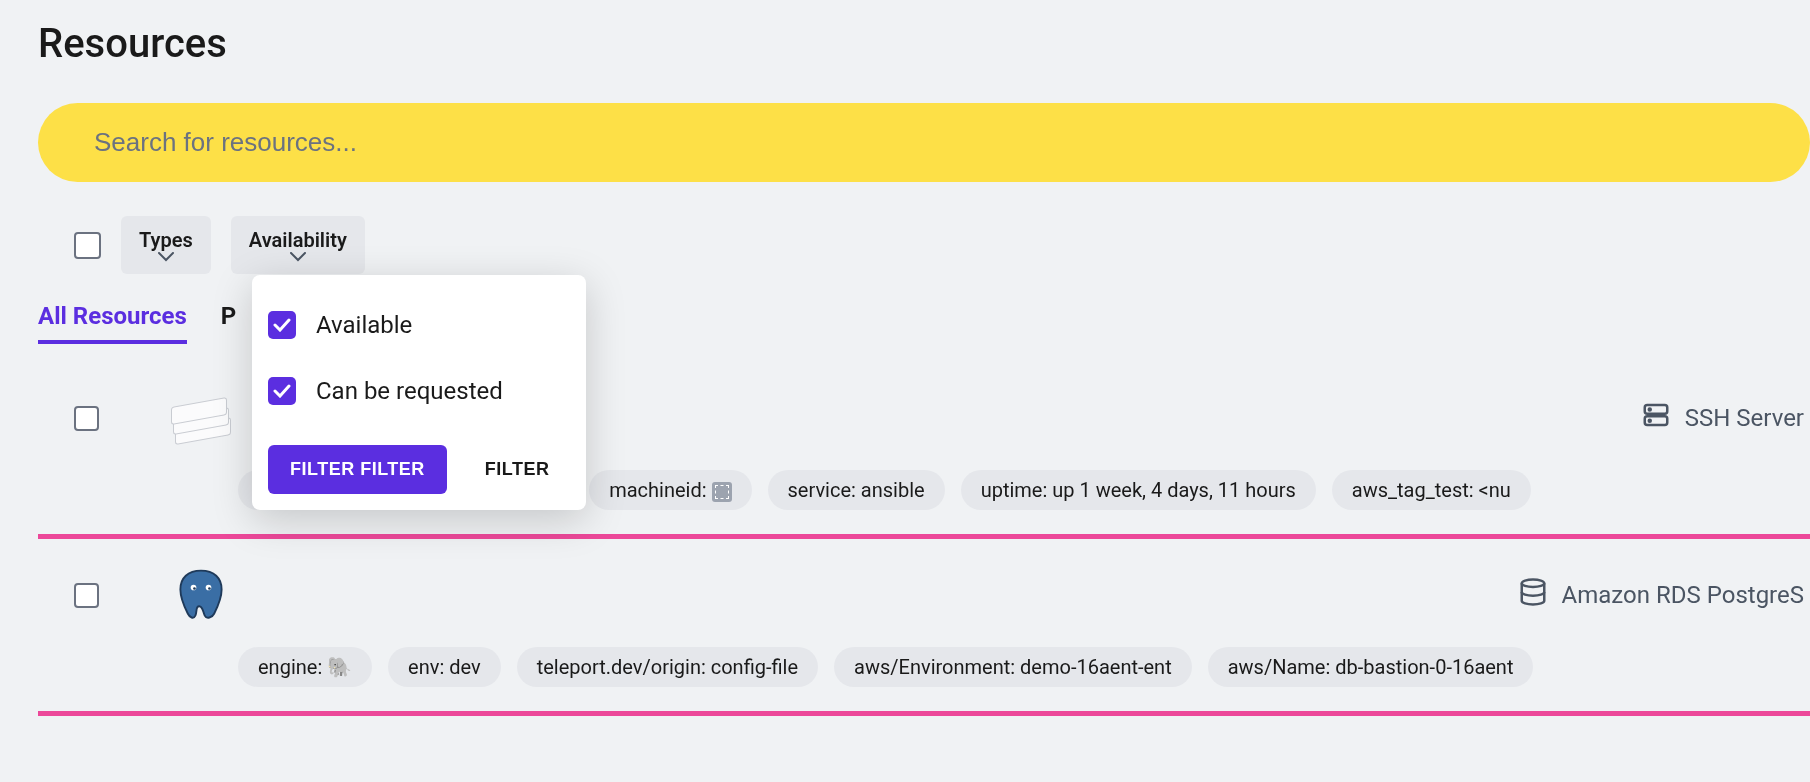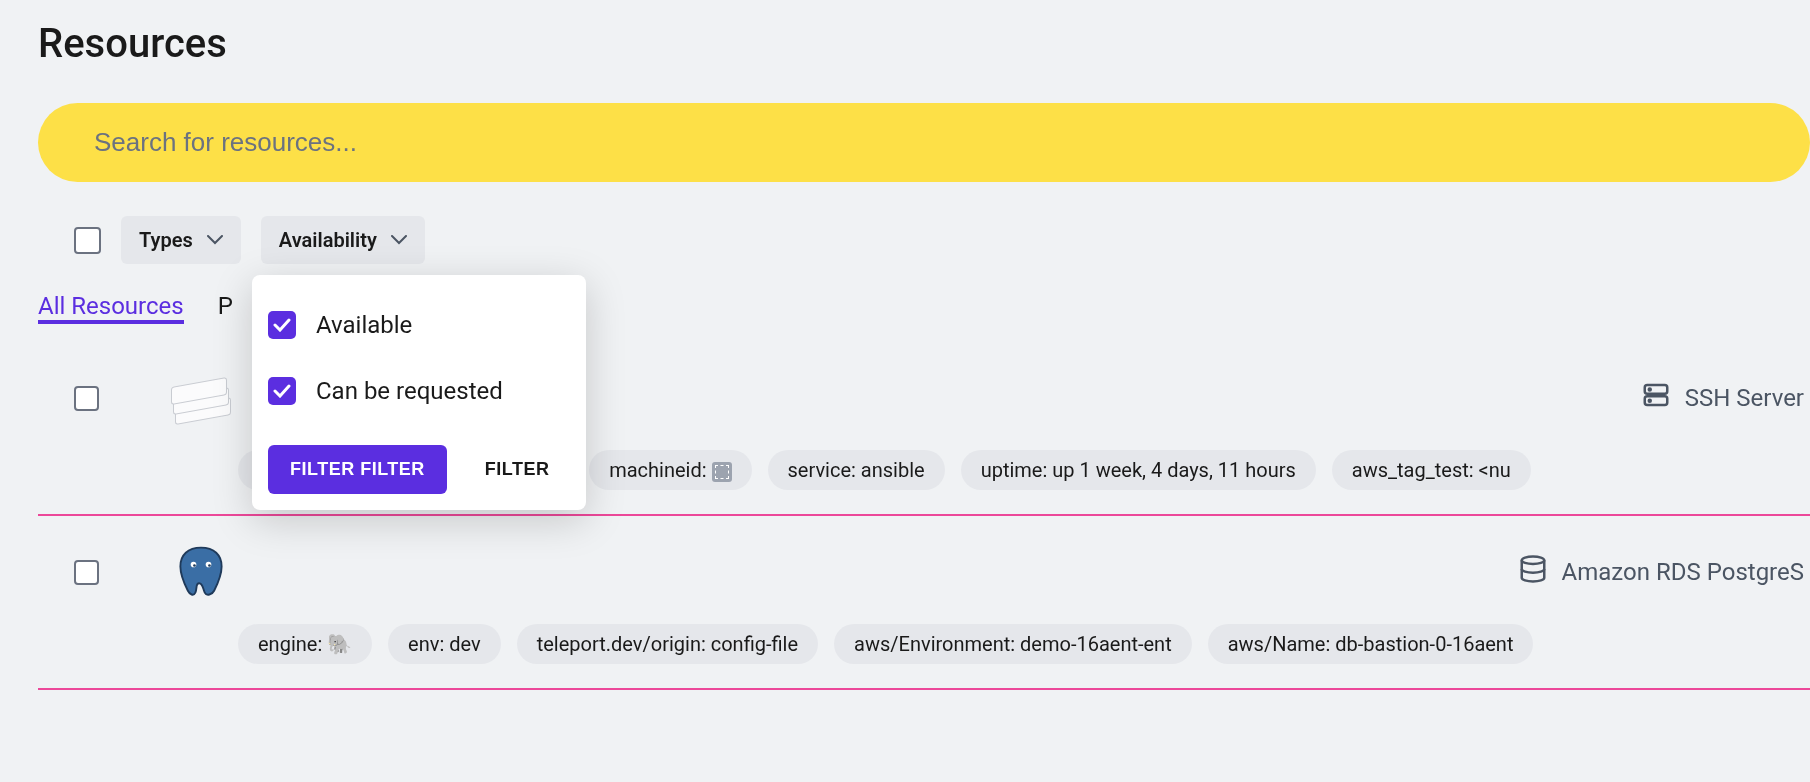"Types" .dropdown { flex-direction: none -> column; gap: 14px -> none }
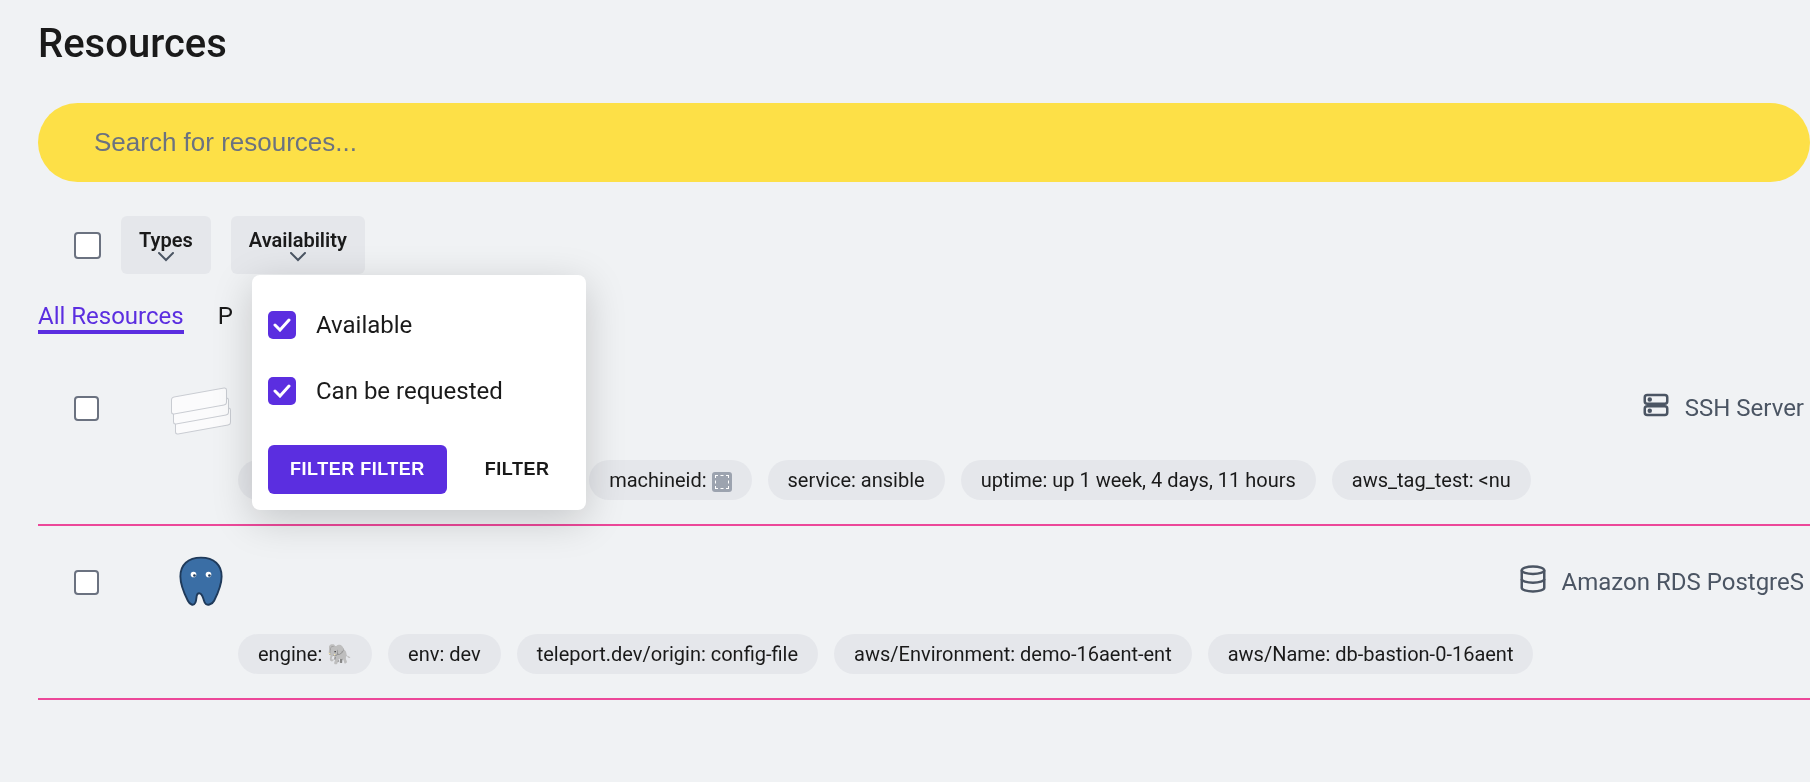"All Resources" .tab { font-weight: 400 -> 700; padding-bottom: none -> 10px }
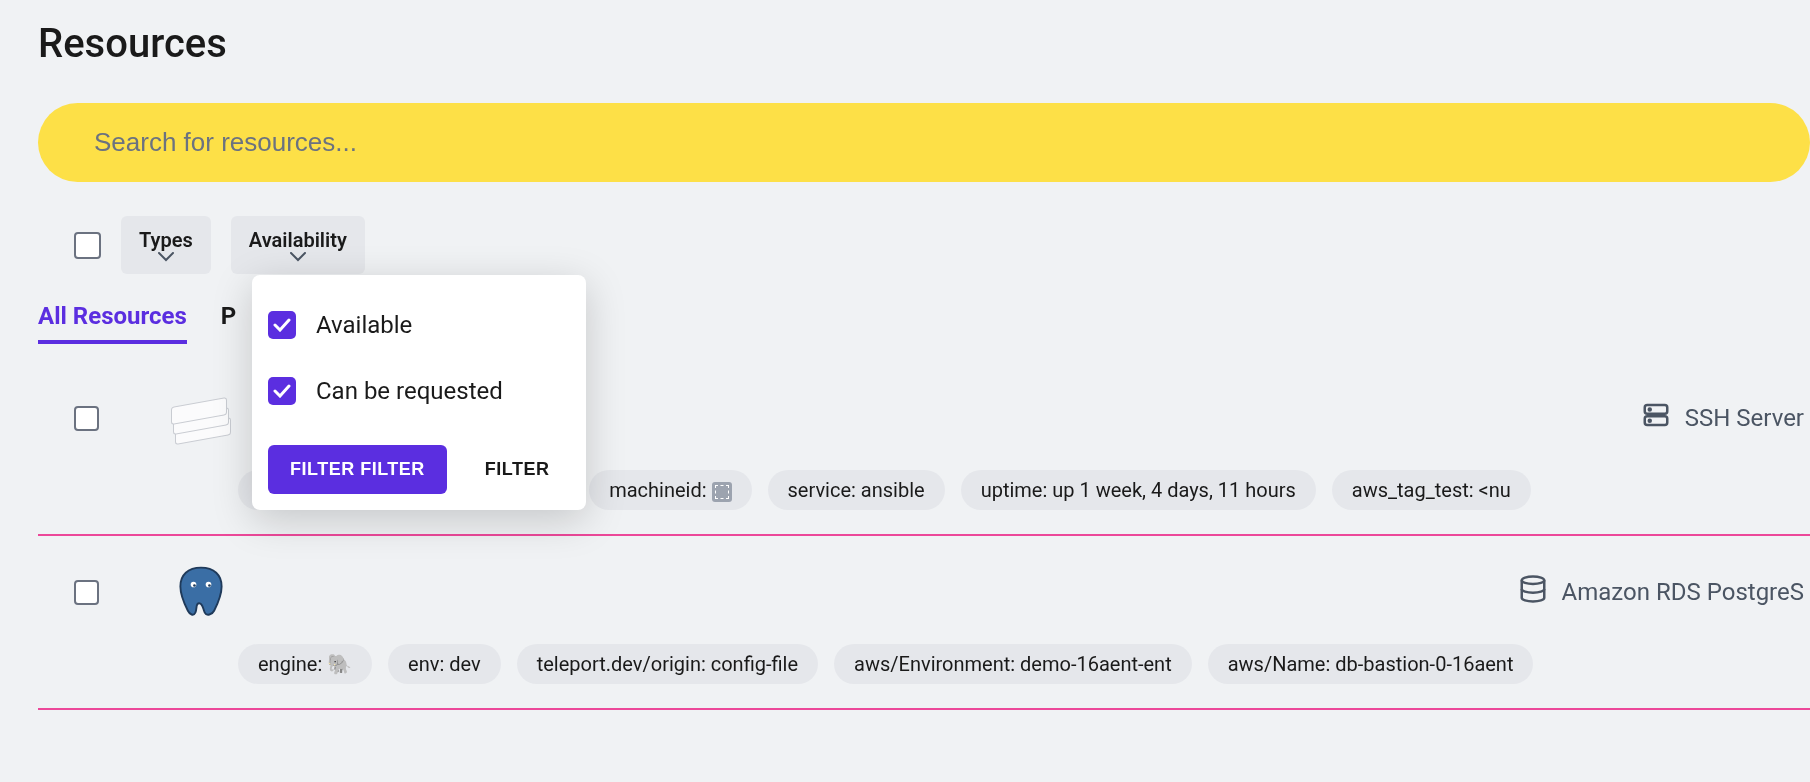"SSH Server" .resource-row { border-bottom: 2px solid #ec4899 -> 5px solid #ec4899 }
